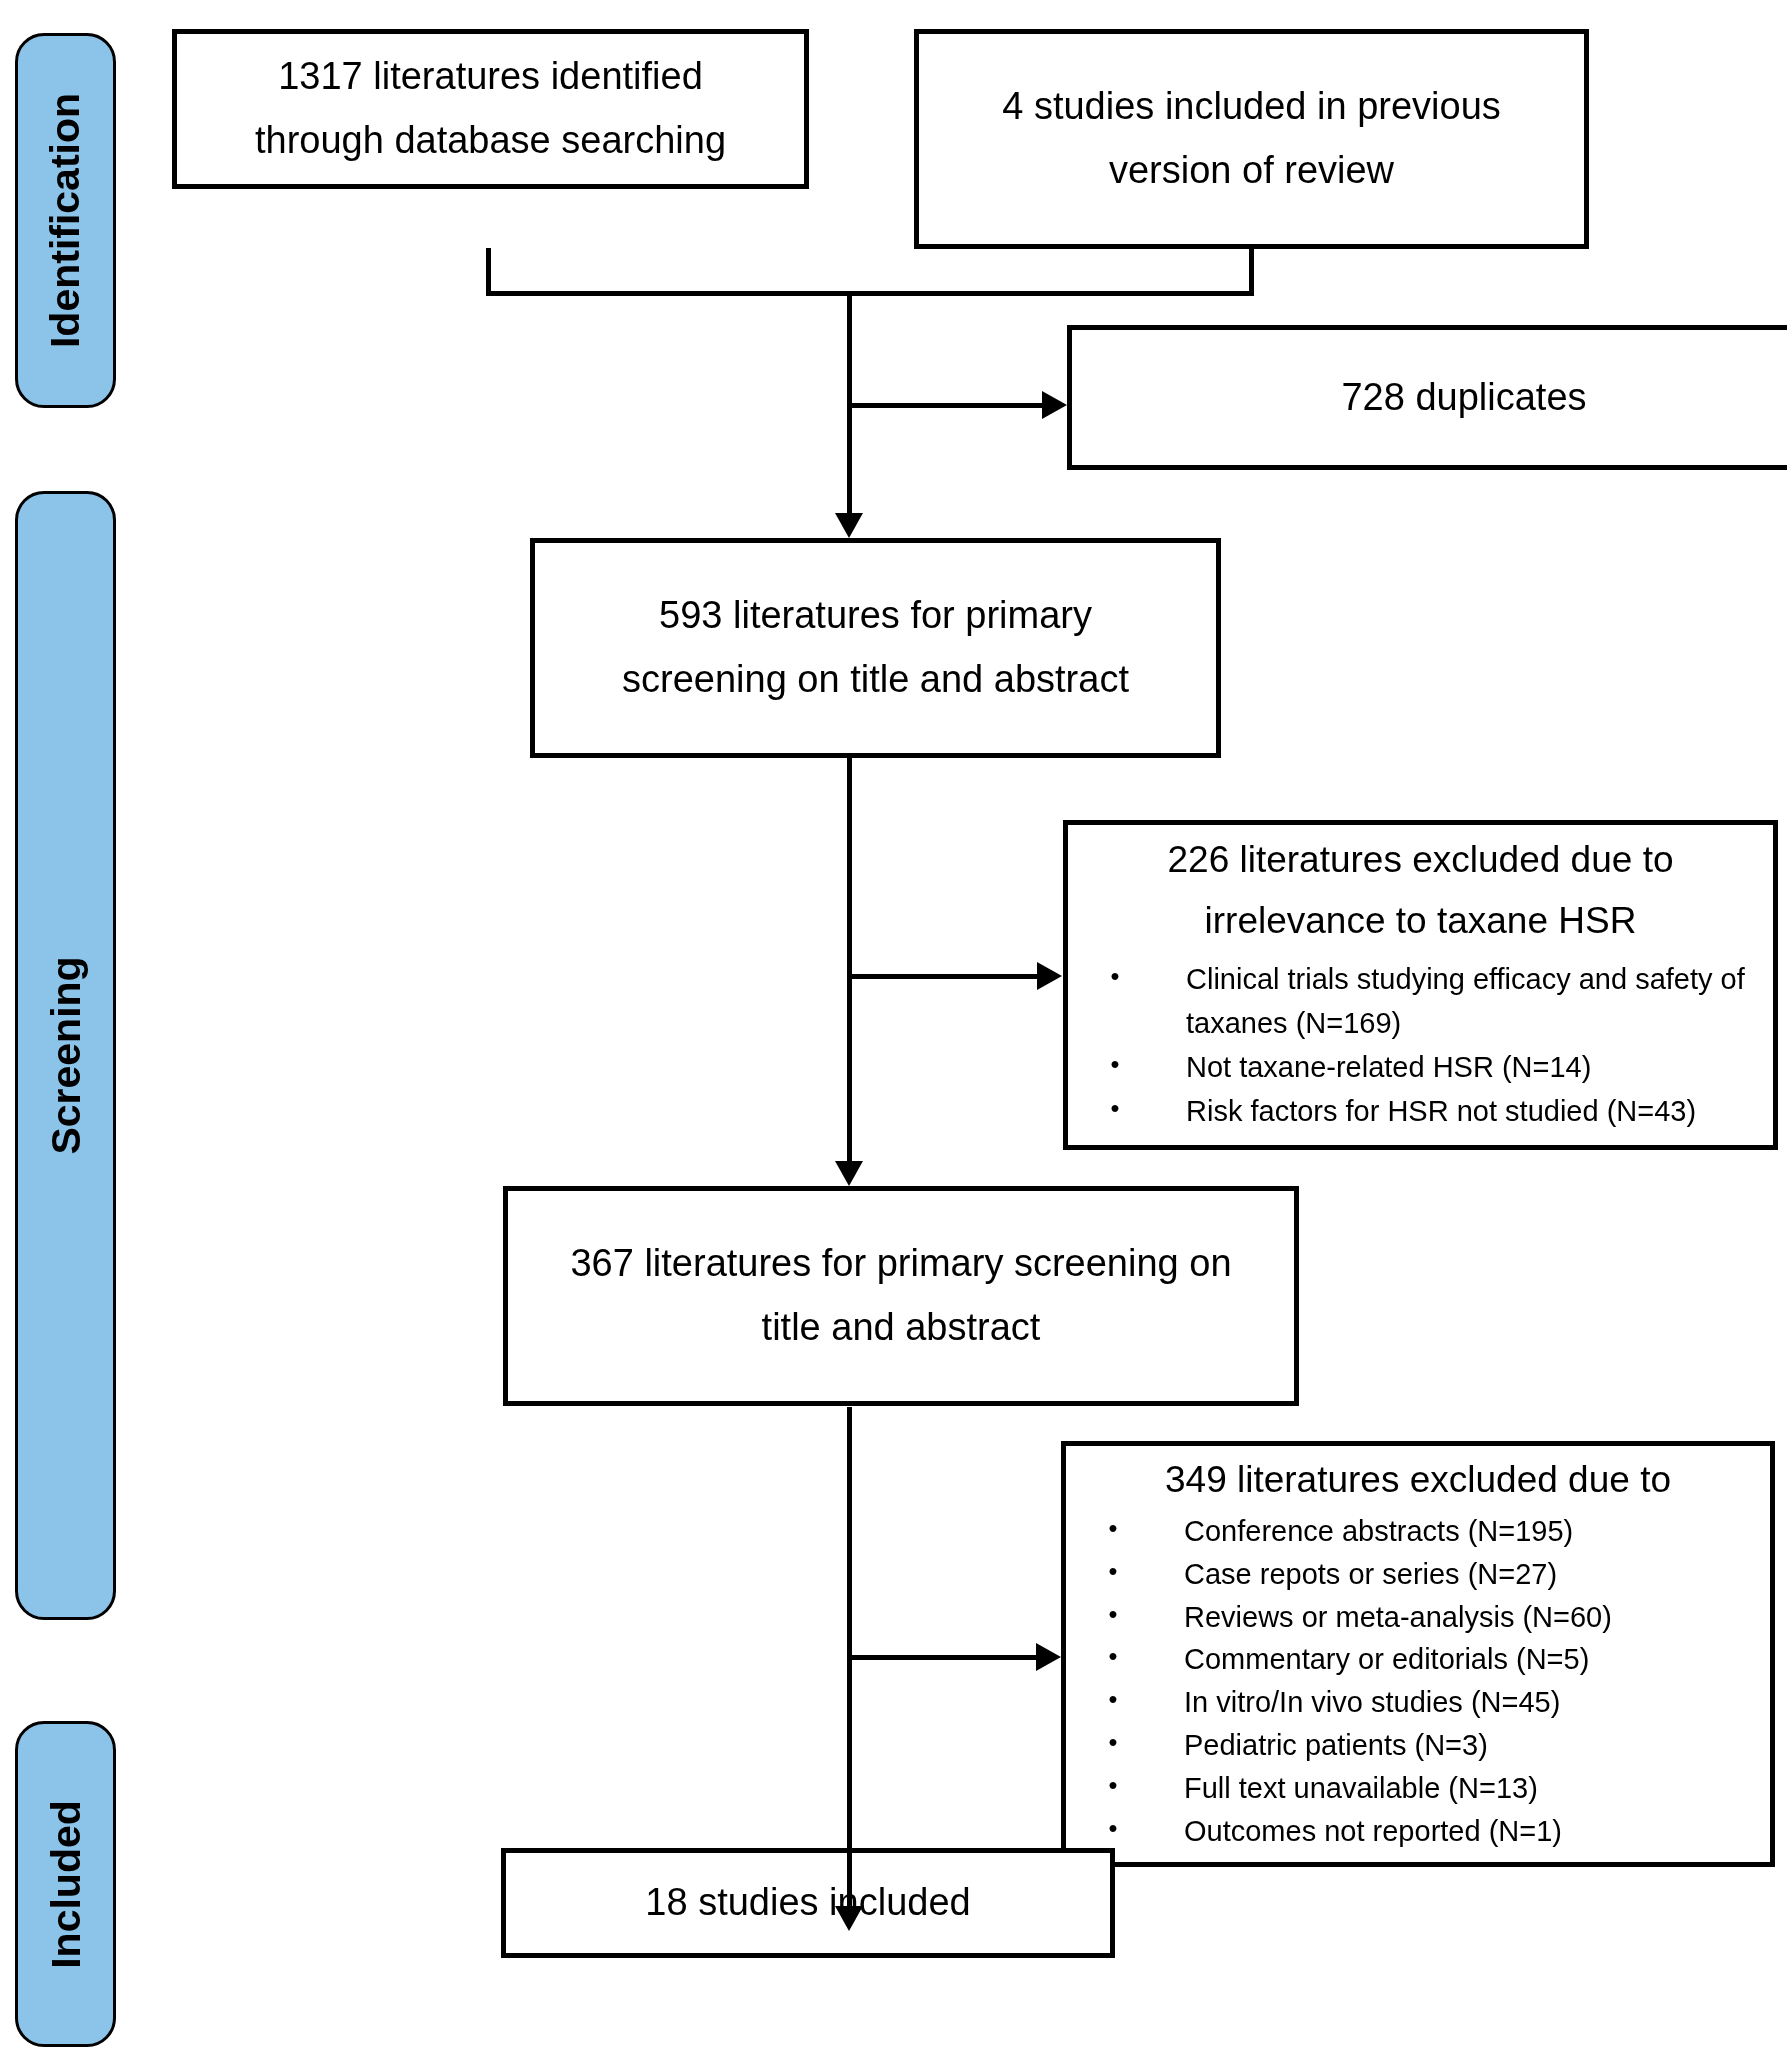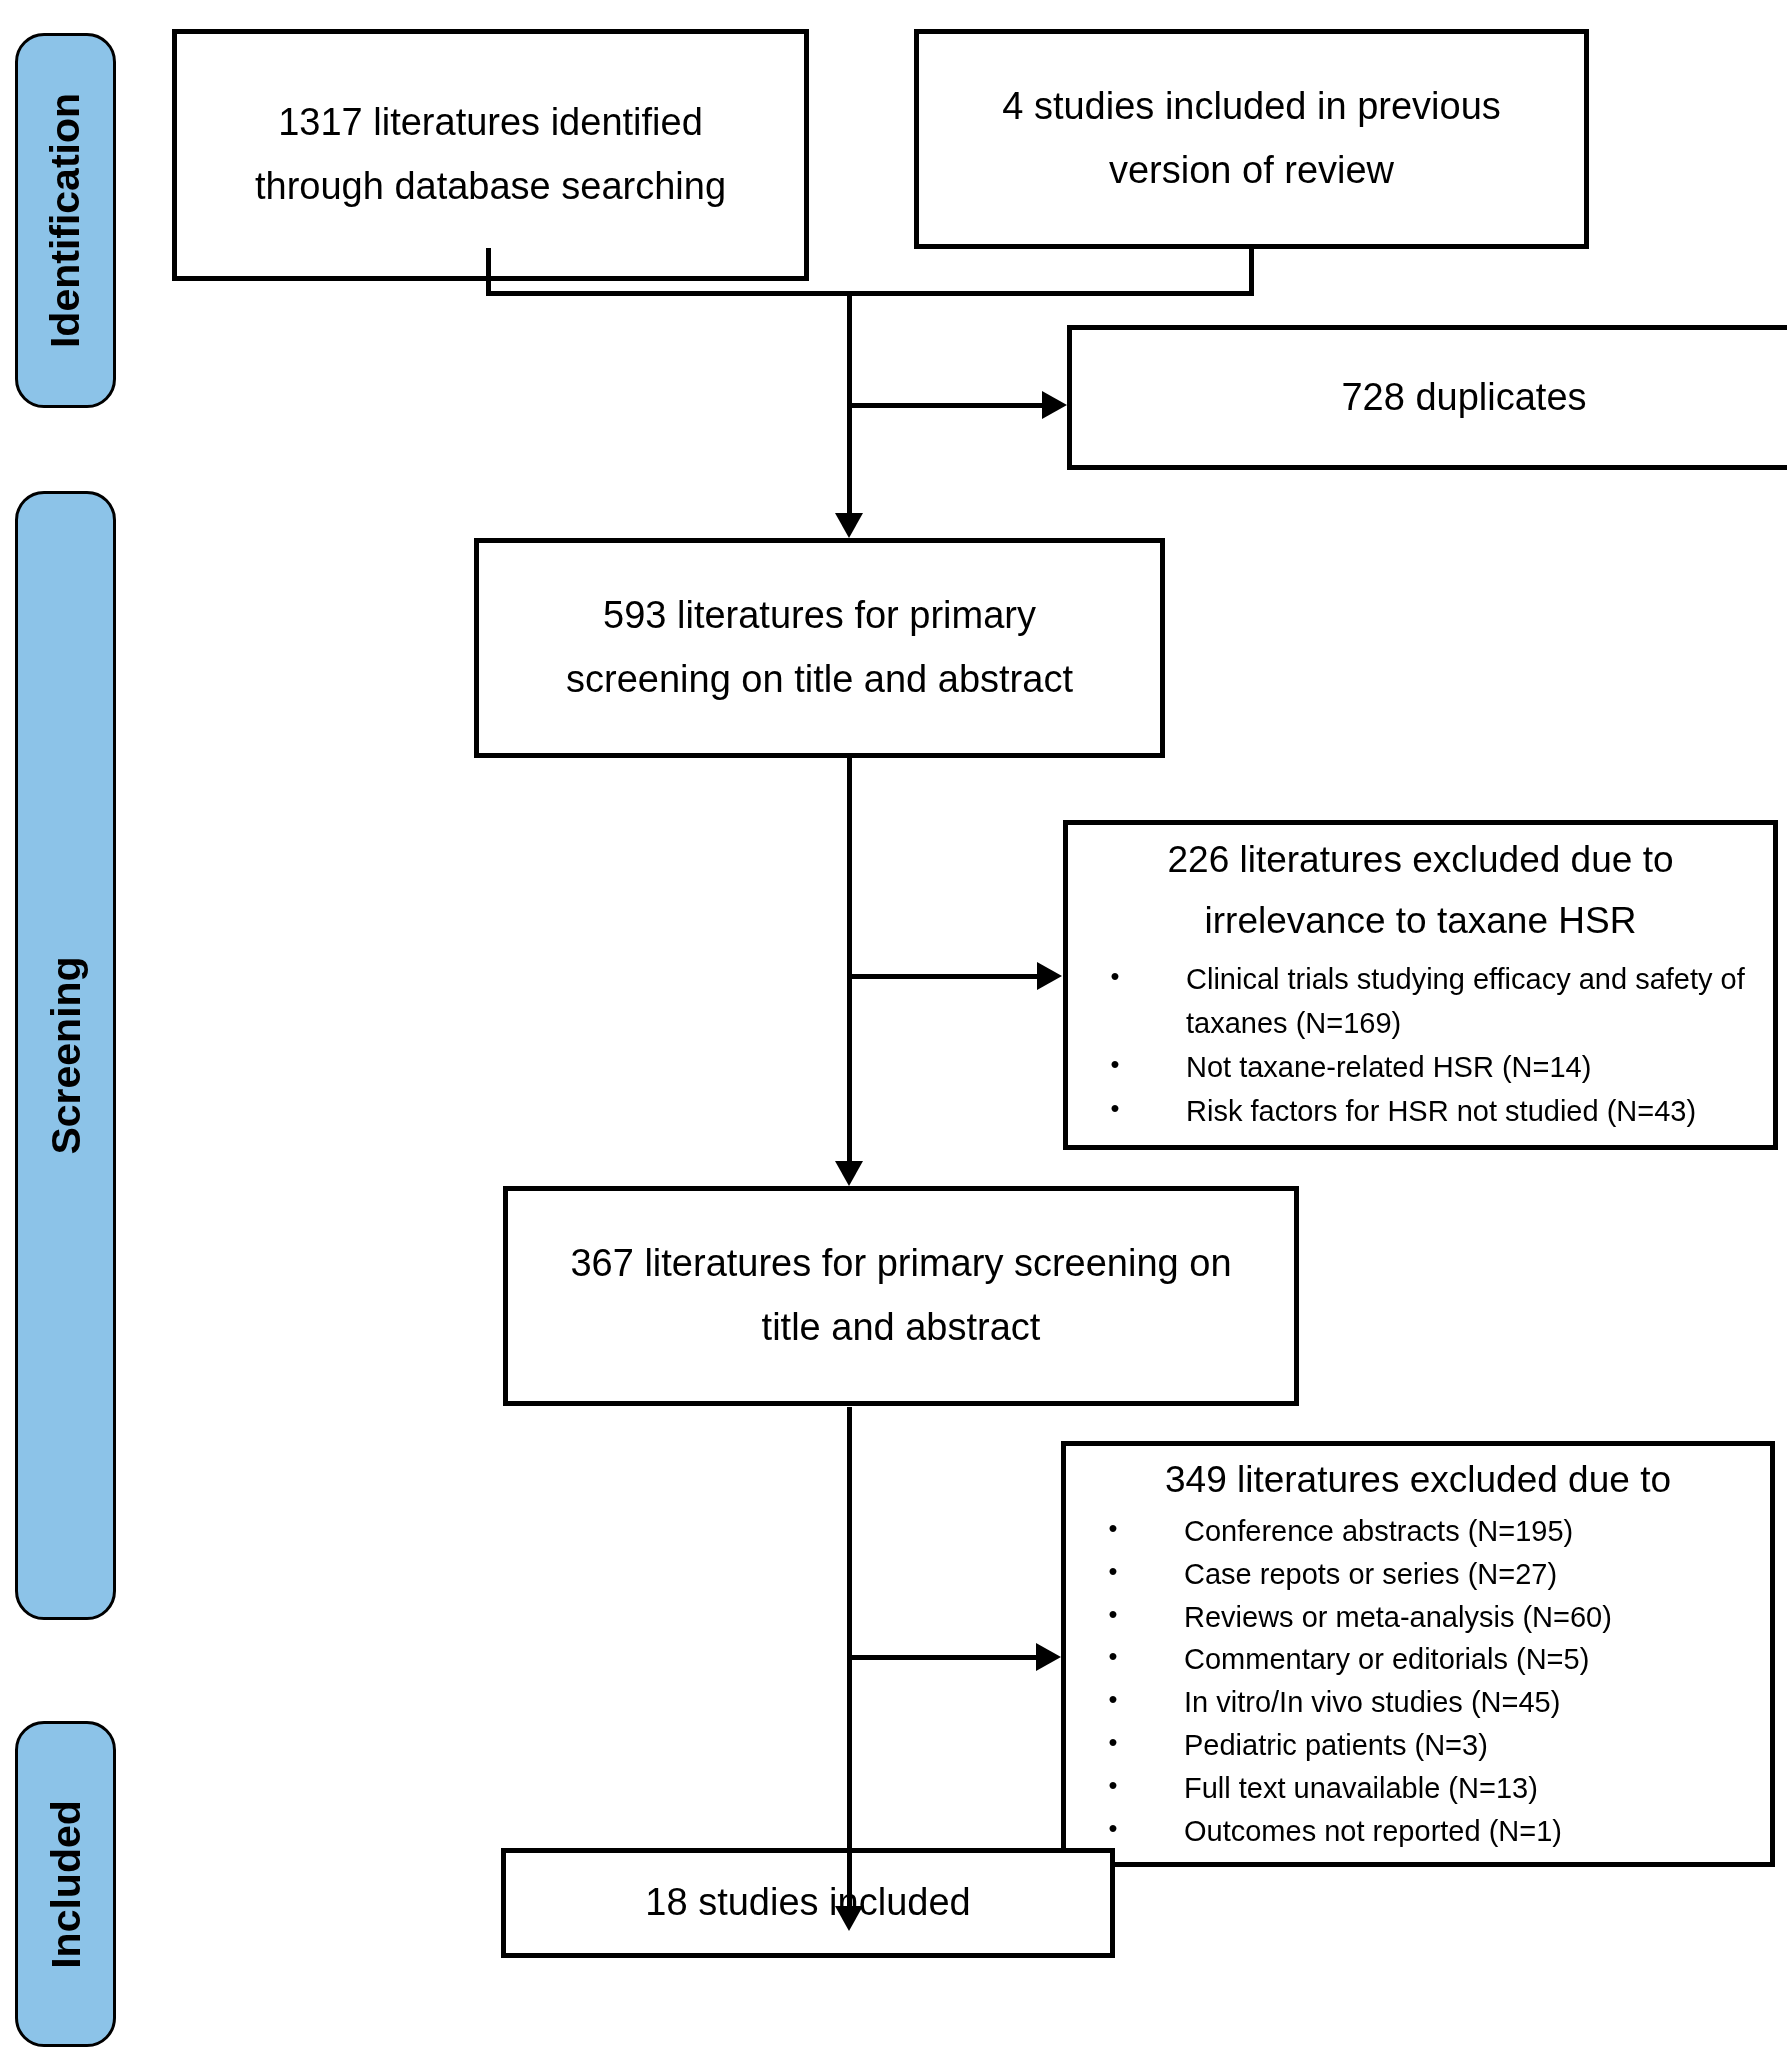"1317 literatures identified through" div.flow-box { height: 252px -> 160px }
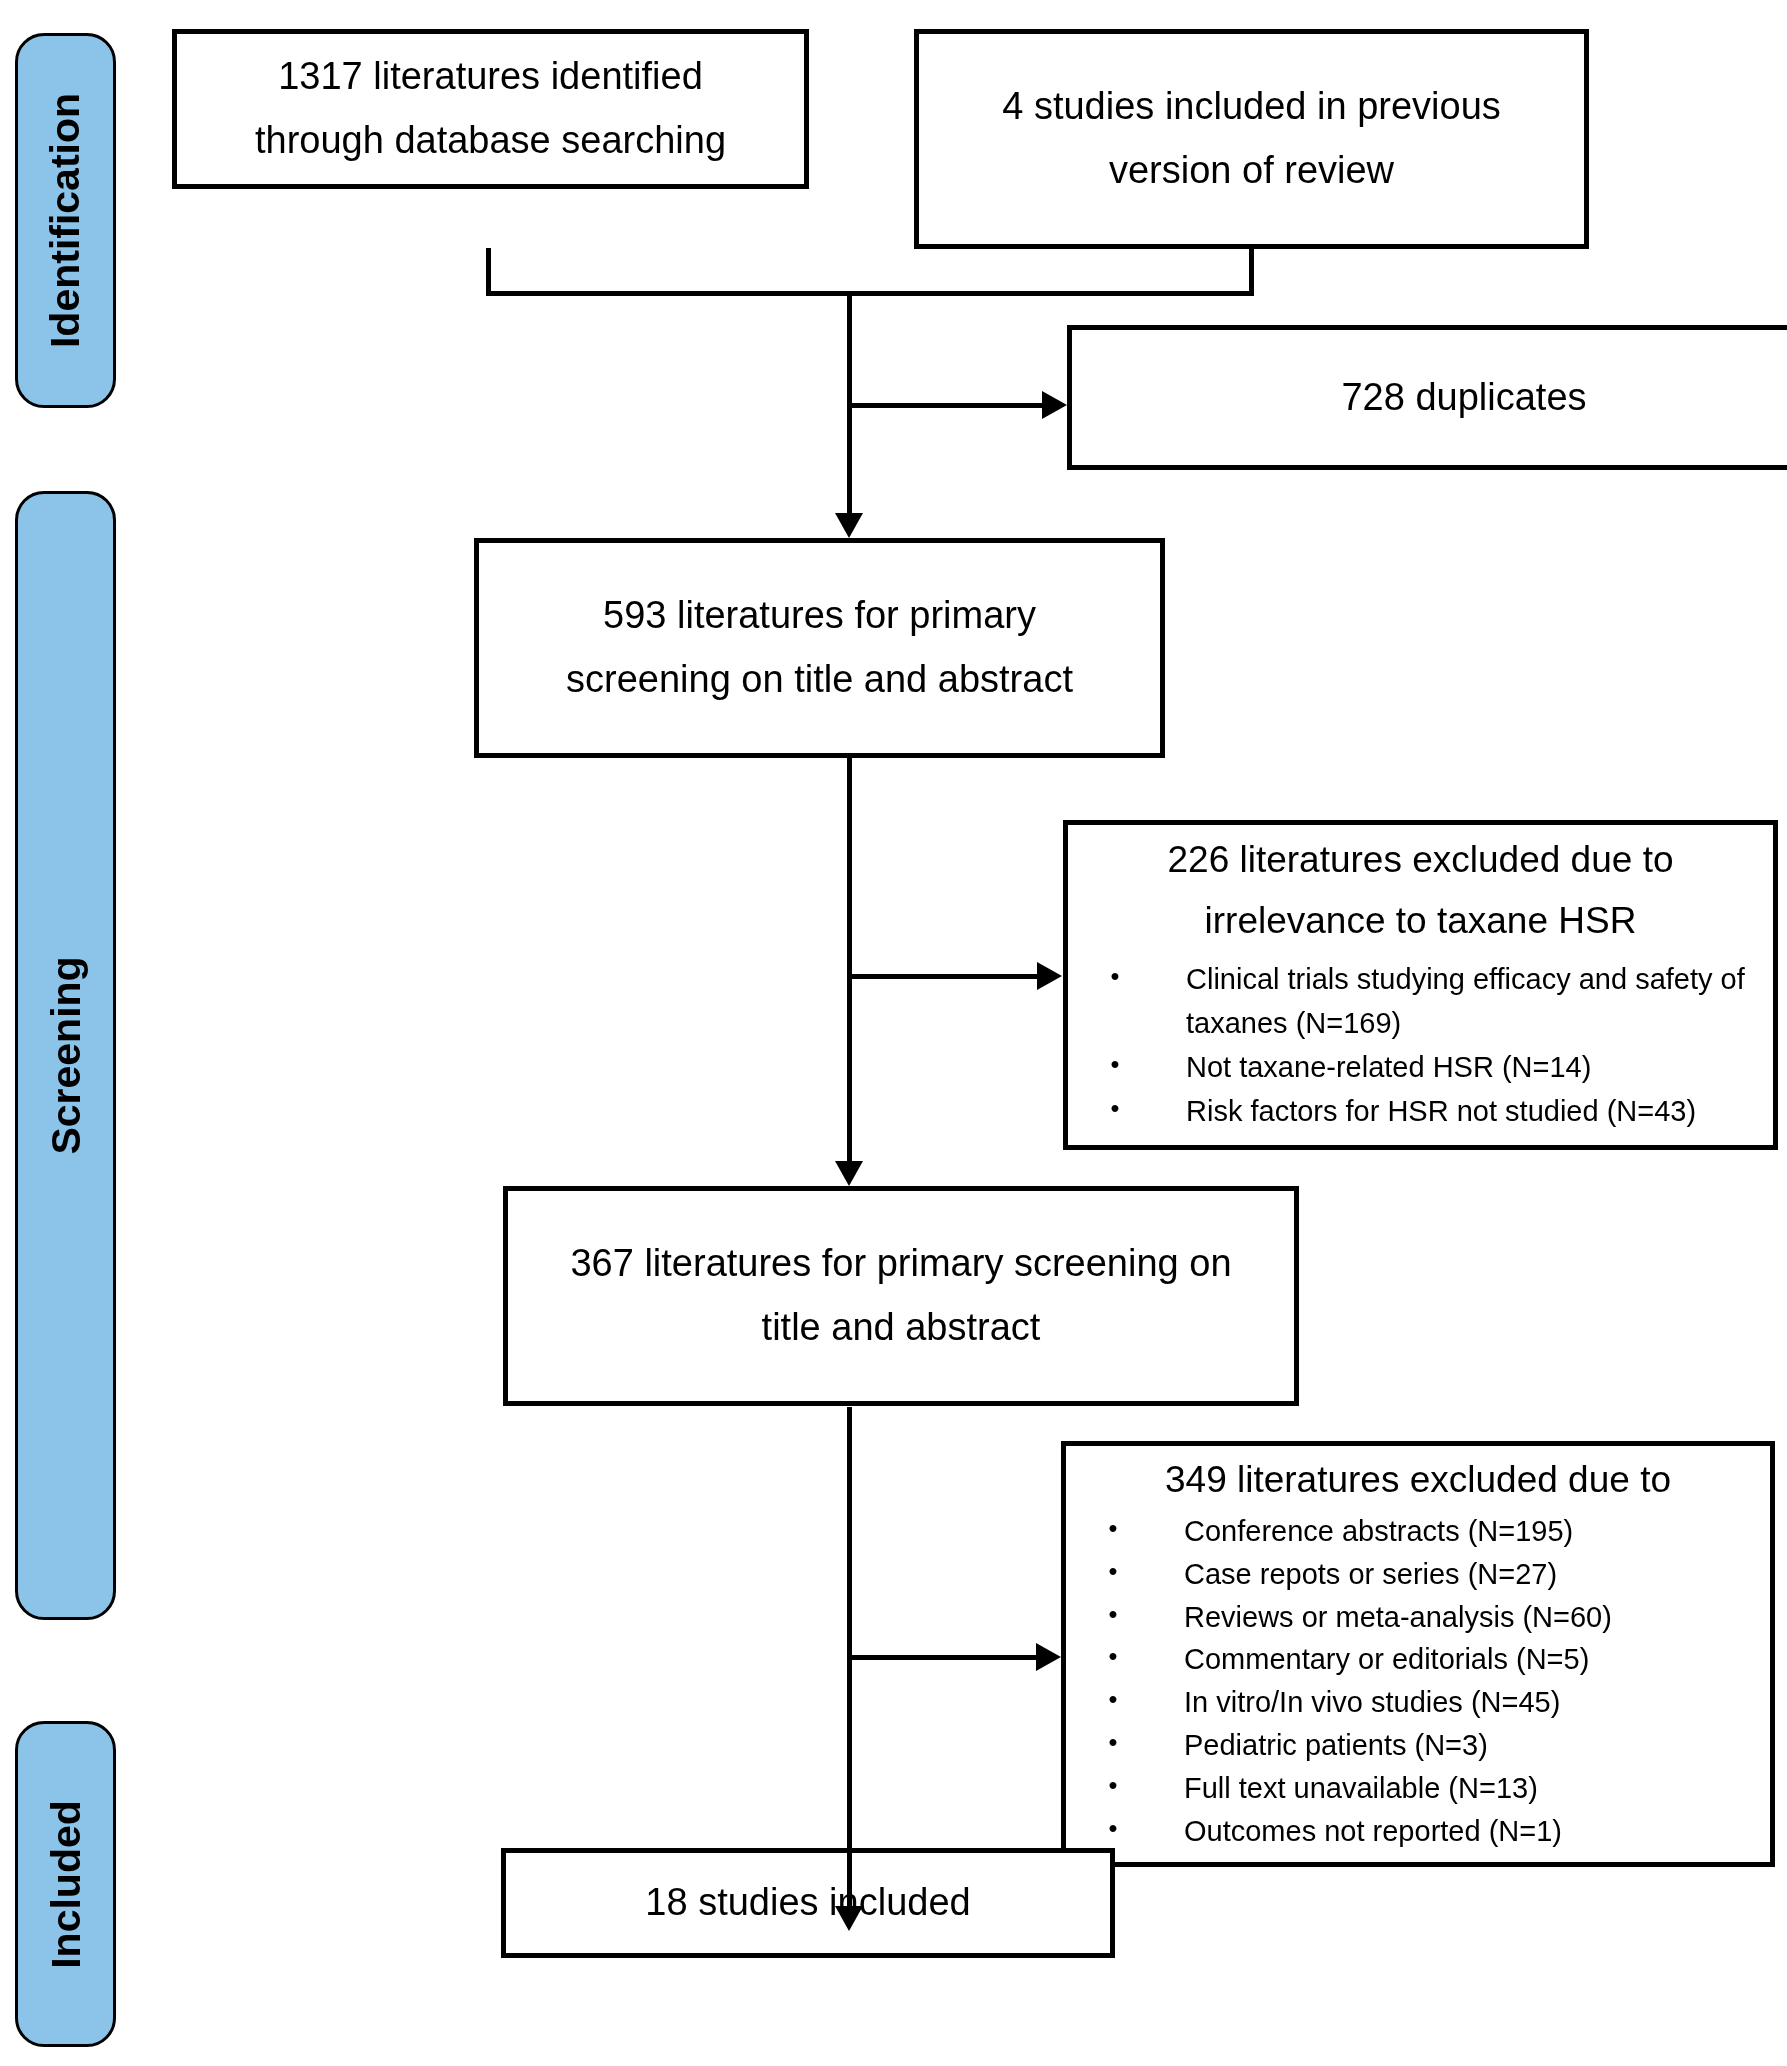"593 literatures for primary screening" div.flow-box { left: 474px -> 530px }
